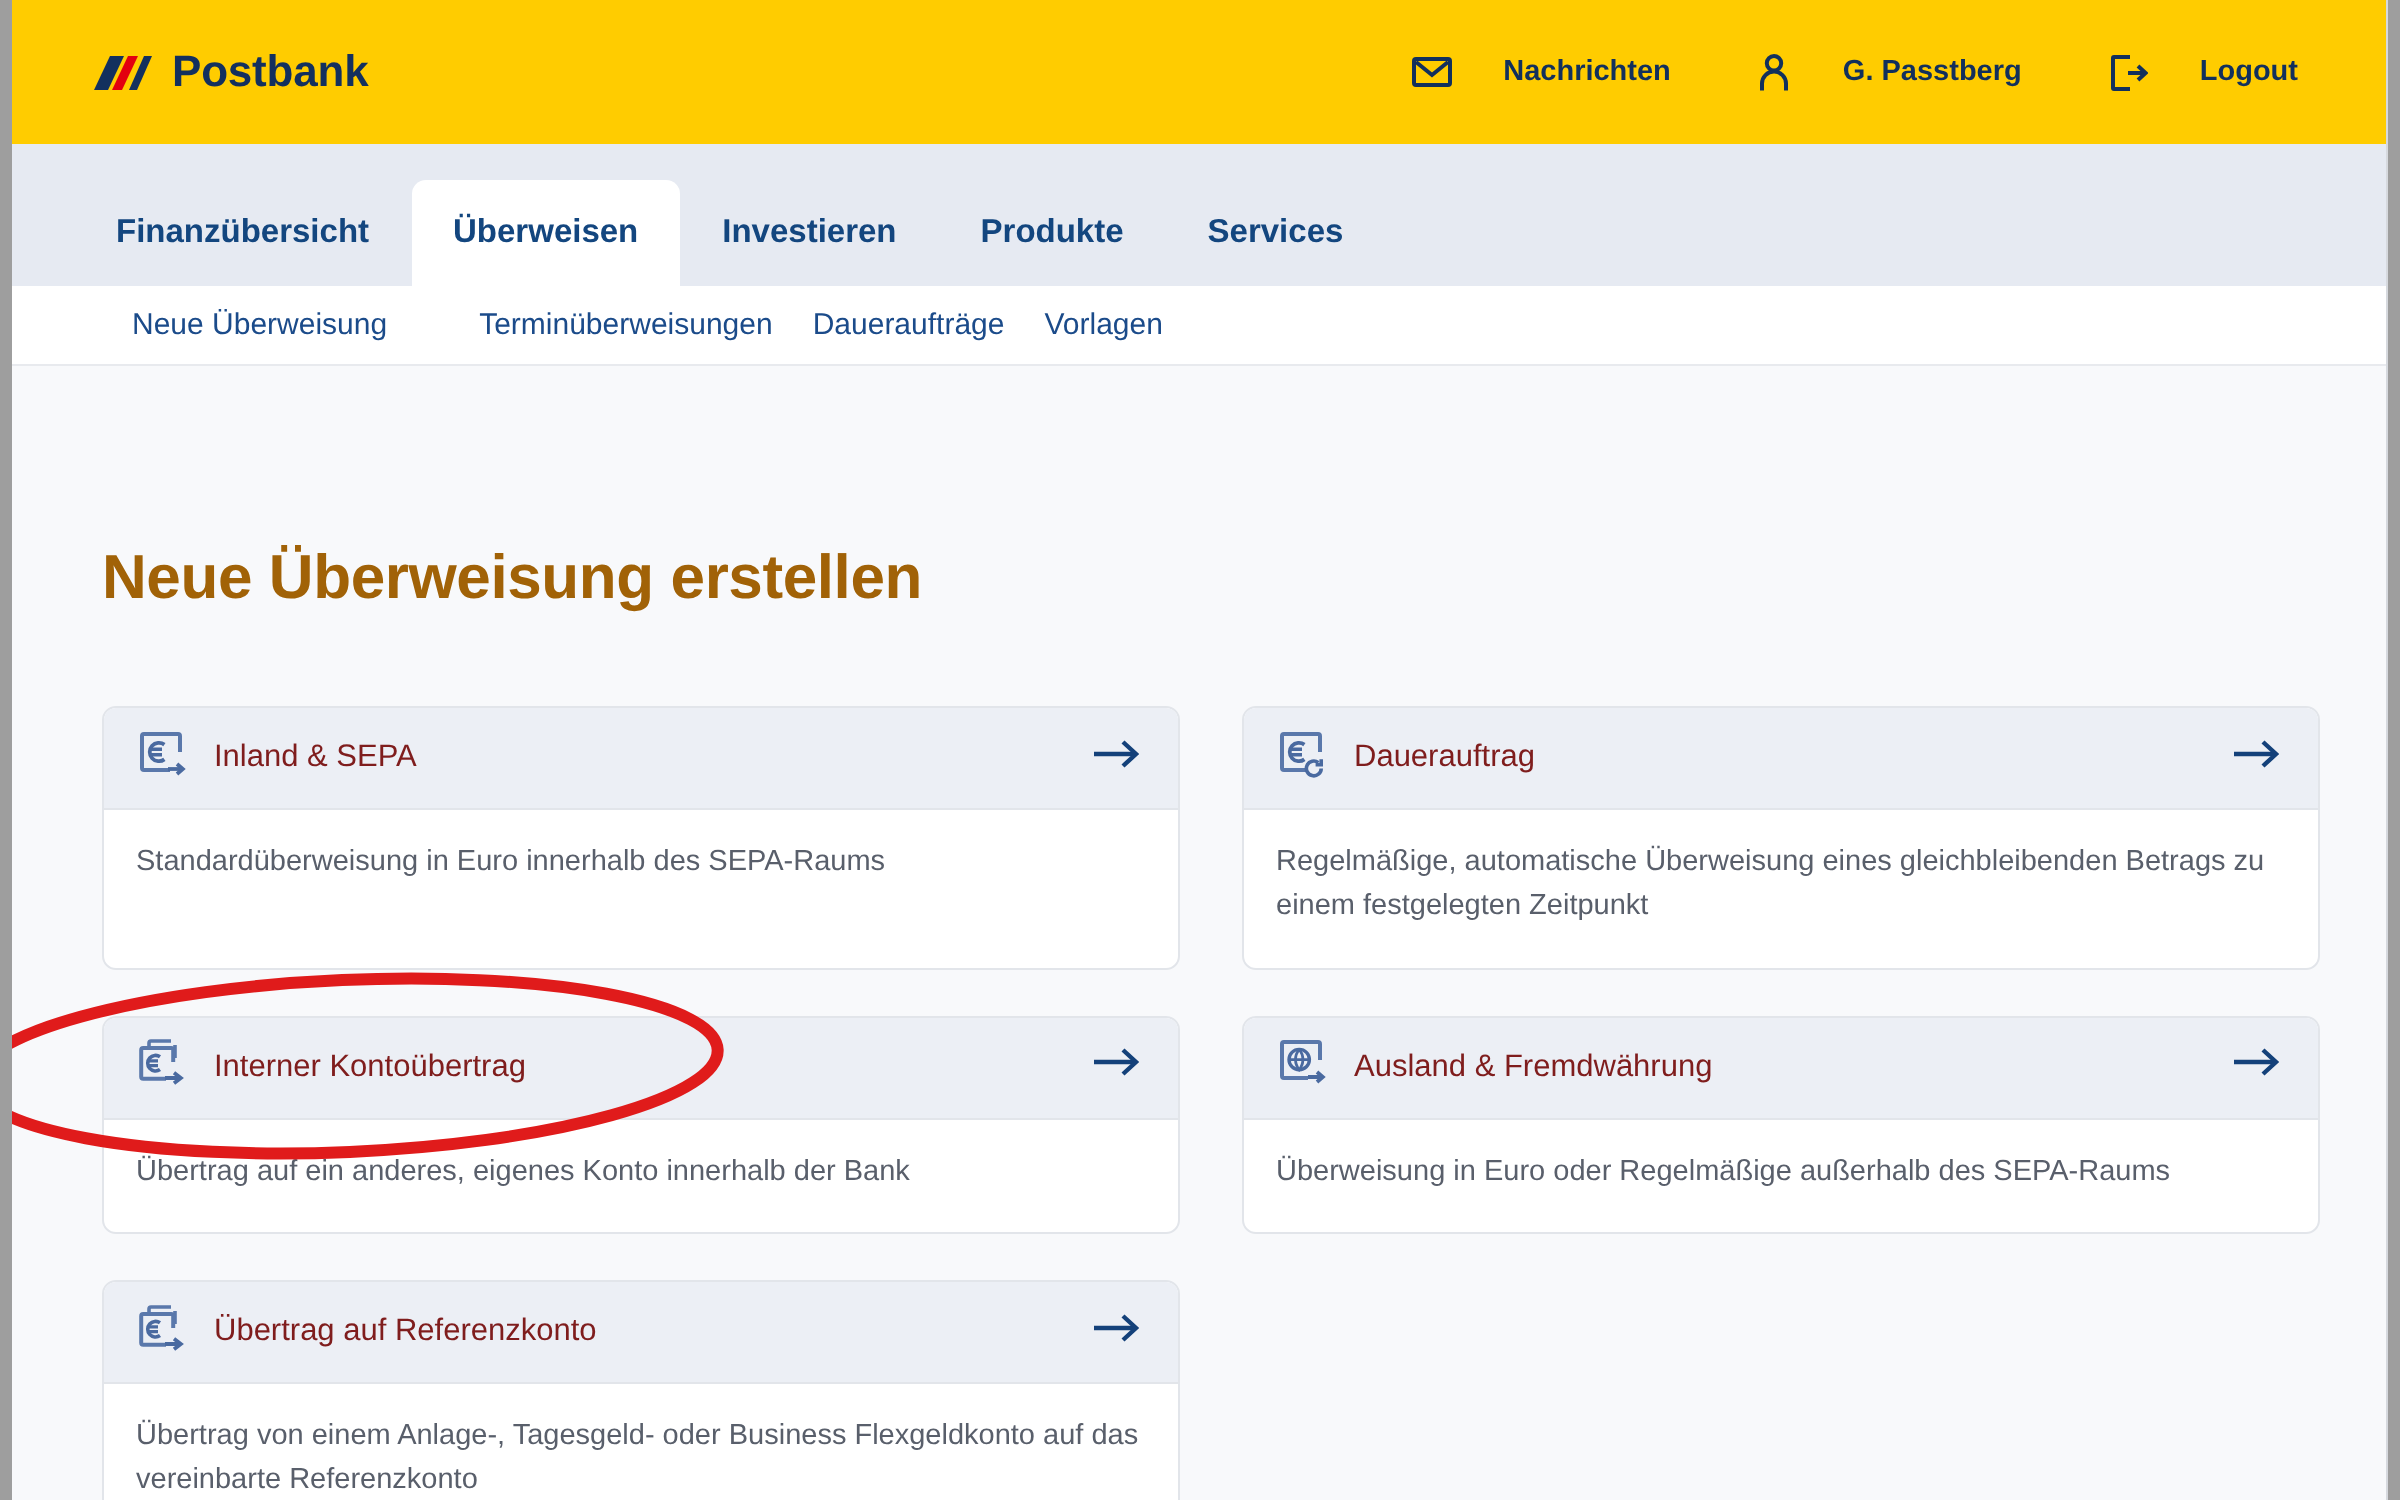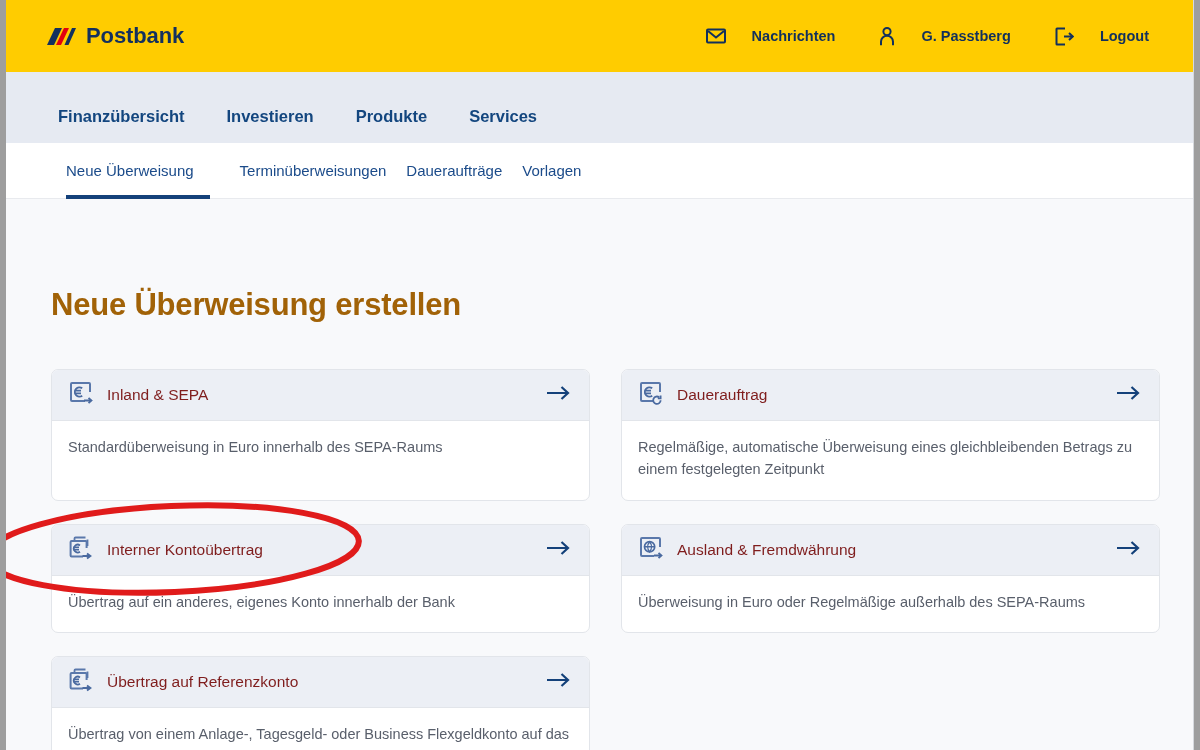"Überweisen" div.nav-tab { html: none -> <div>Überweisen</div> }
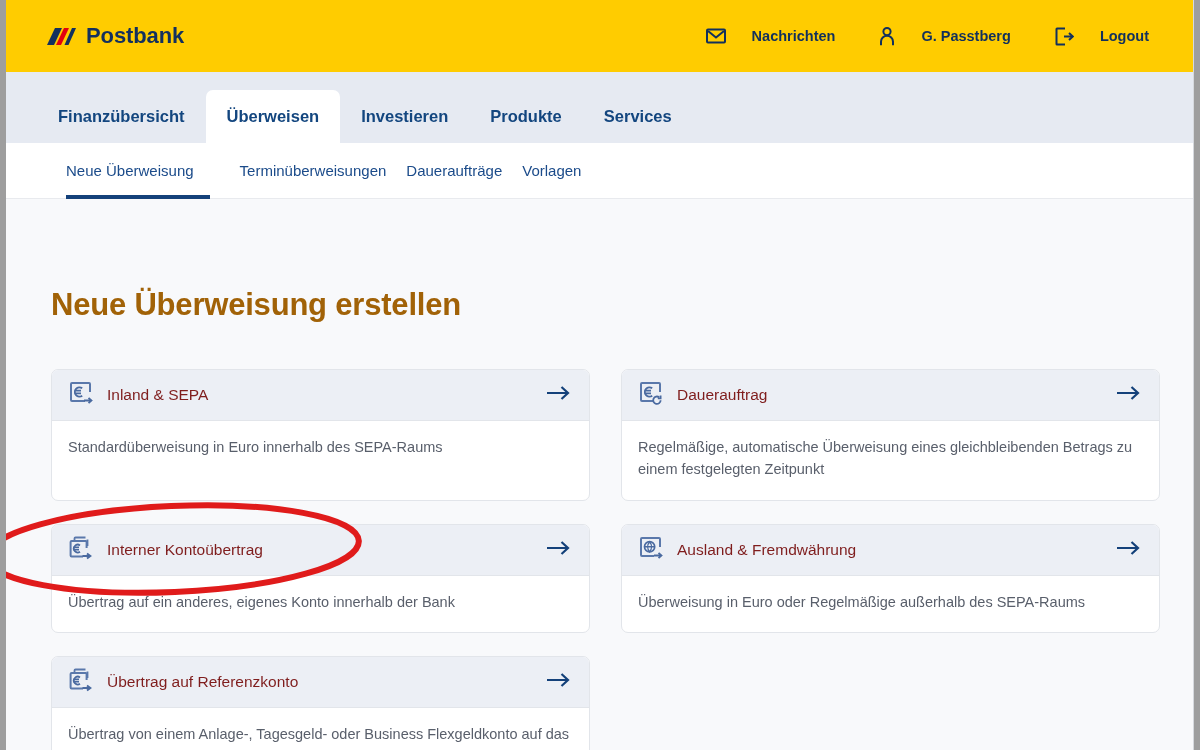"Neue Überweisung" .nav-sub { height: 56px -> 40px }
